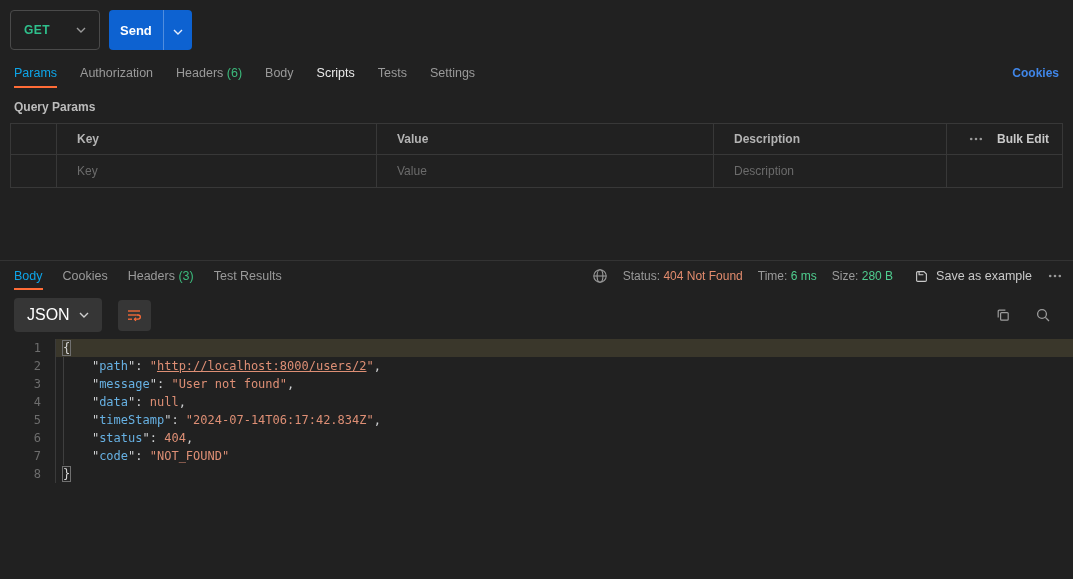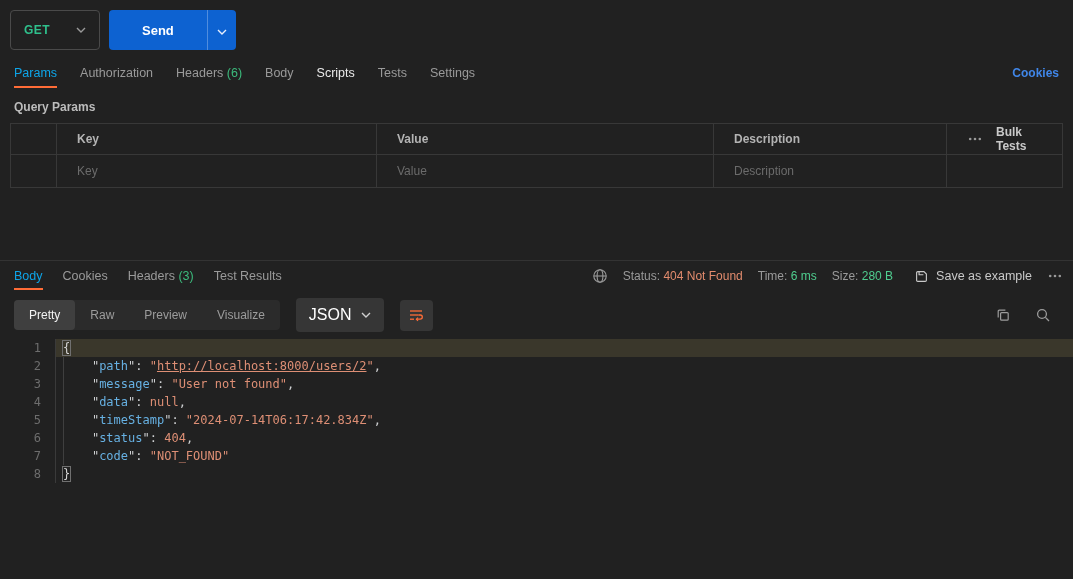"Send" .send-main { padding: 0 33px -> 0 11px }
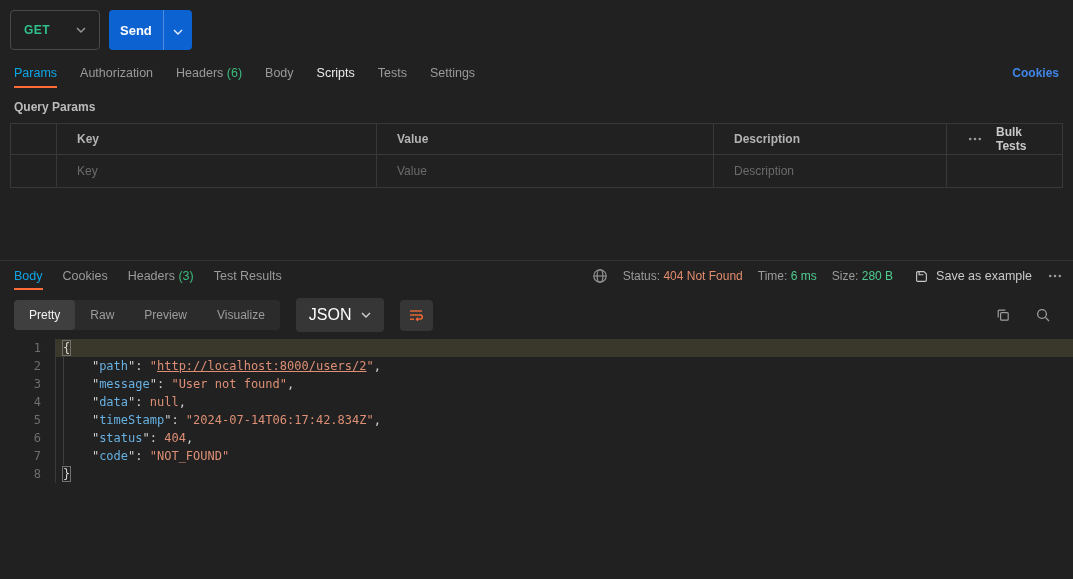"Bulk Tests" span { text: Tests -> Edit }
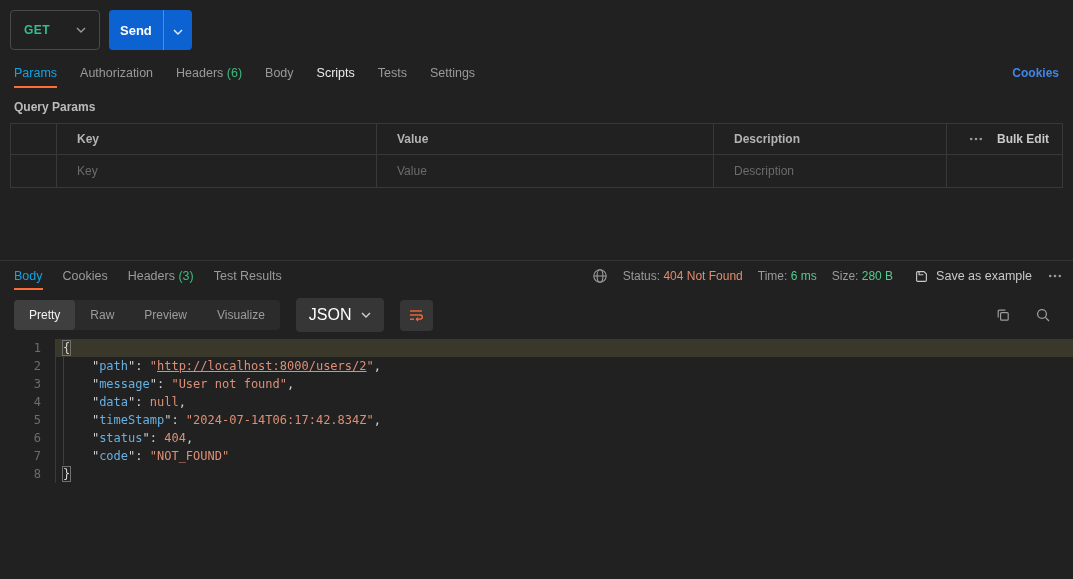"Pretty" div.segmented { html: <div> <button>Pretty</button> <button>Raw</button> <button>Preview</button> <button>Visualize</button> </div> -> none }
